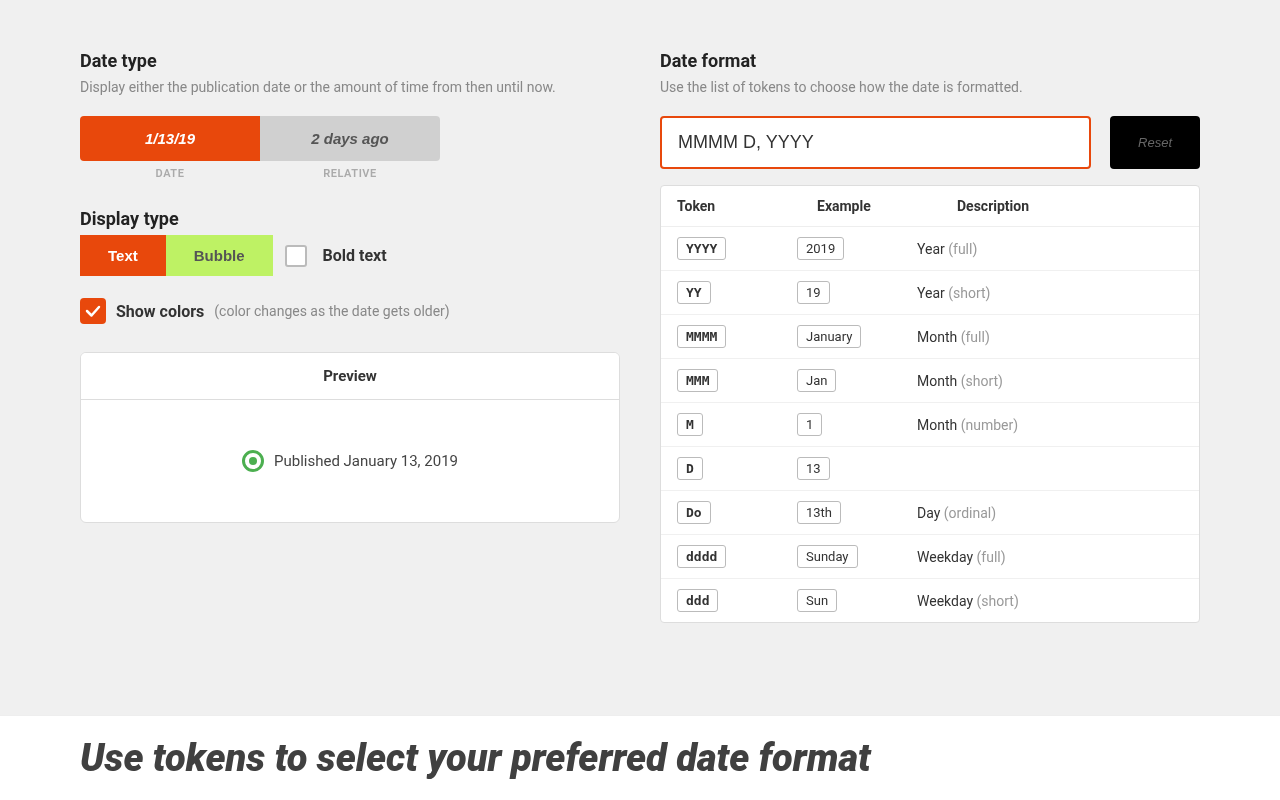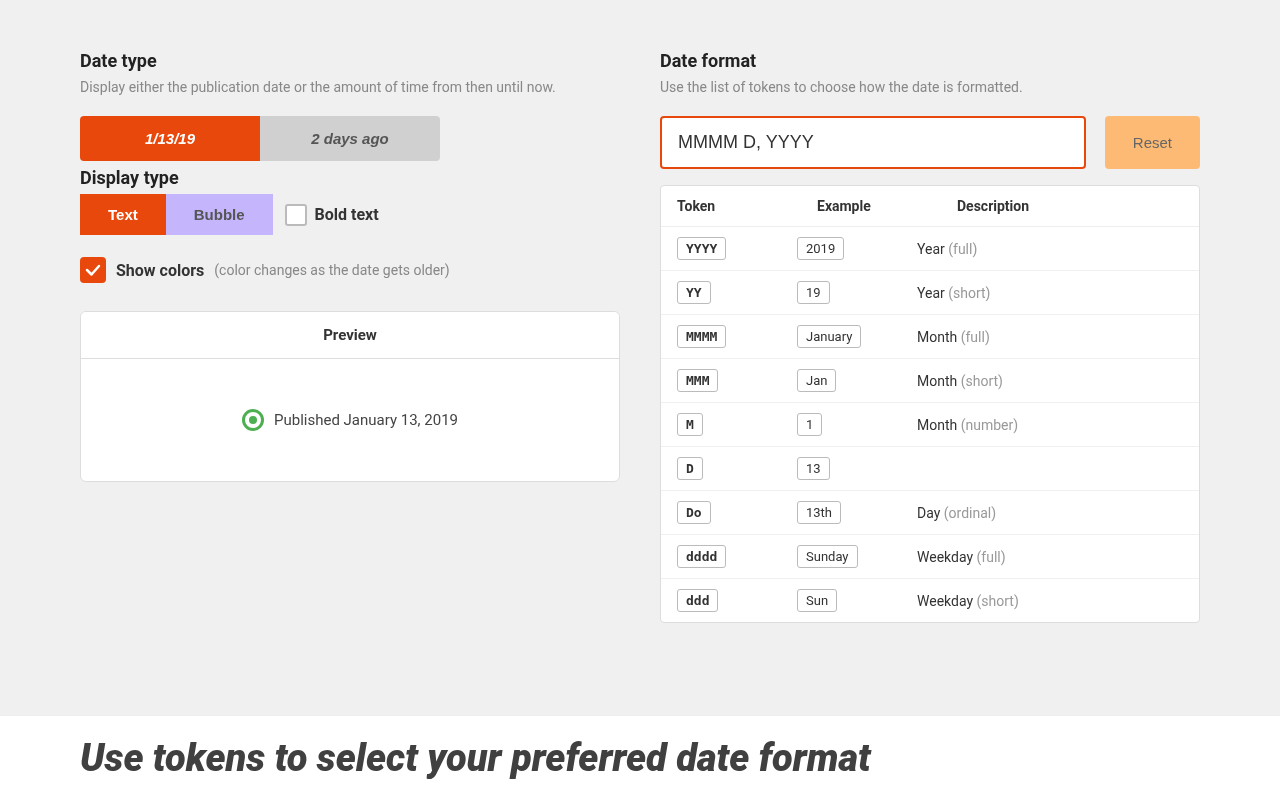"Reset" .reset-btn { background: #fdba74 -> #000000; font-size: 15px -> 13px; font-style: none -> italic }
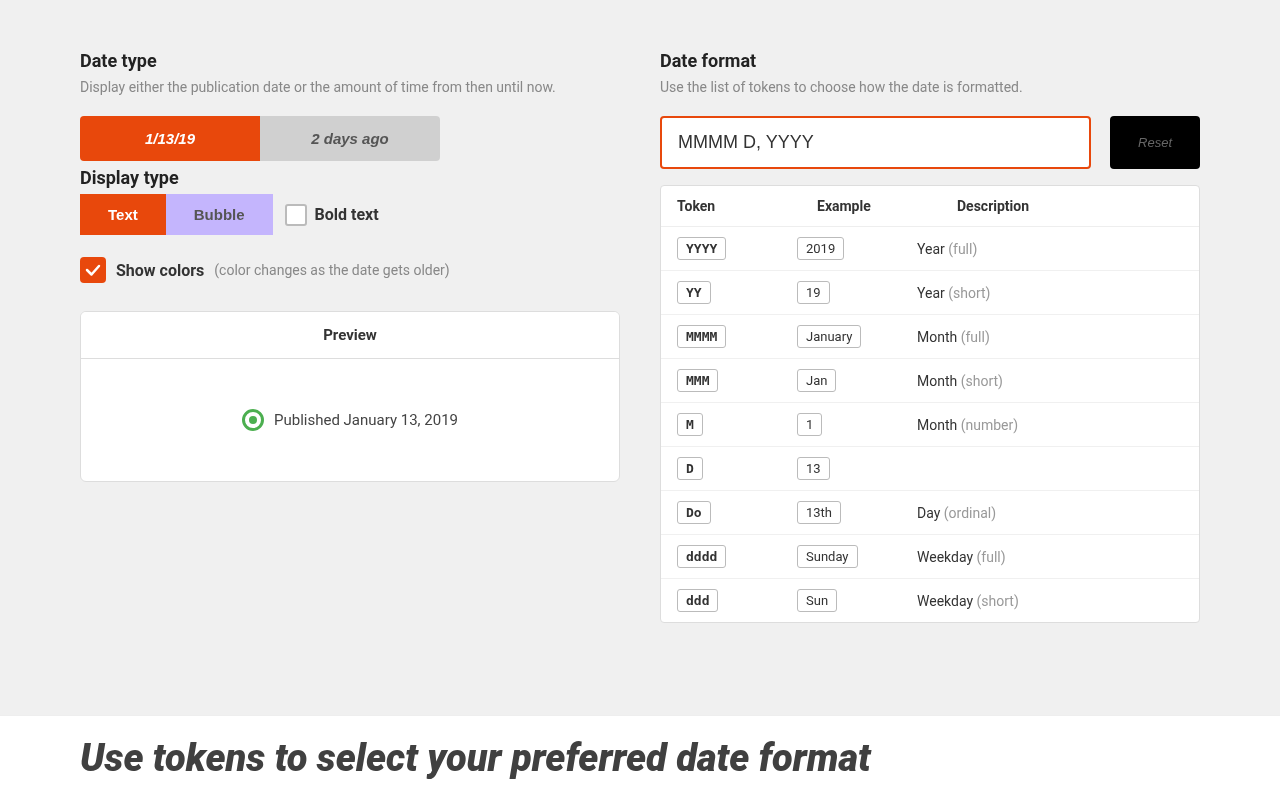"DATE" div.toggle-labels { html: none -> <div> <div>DATE</div> <div>RELATIVE</div> </div> }
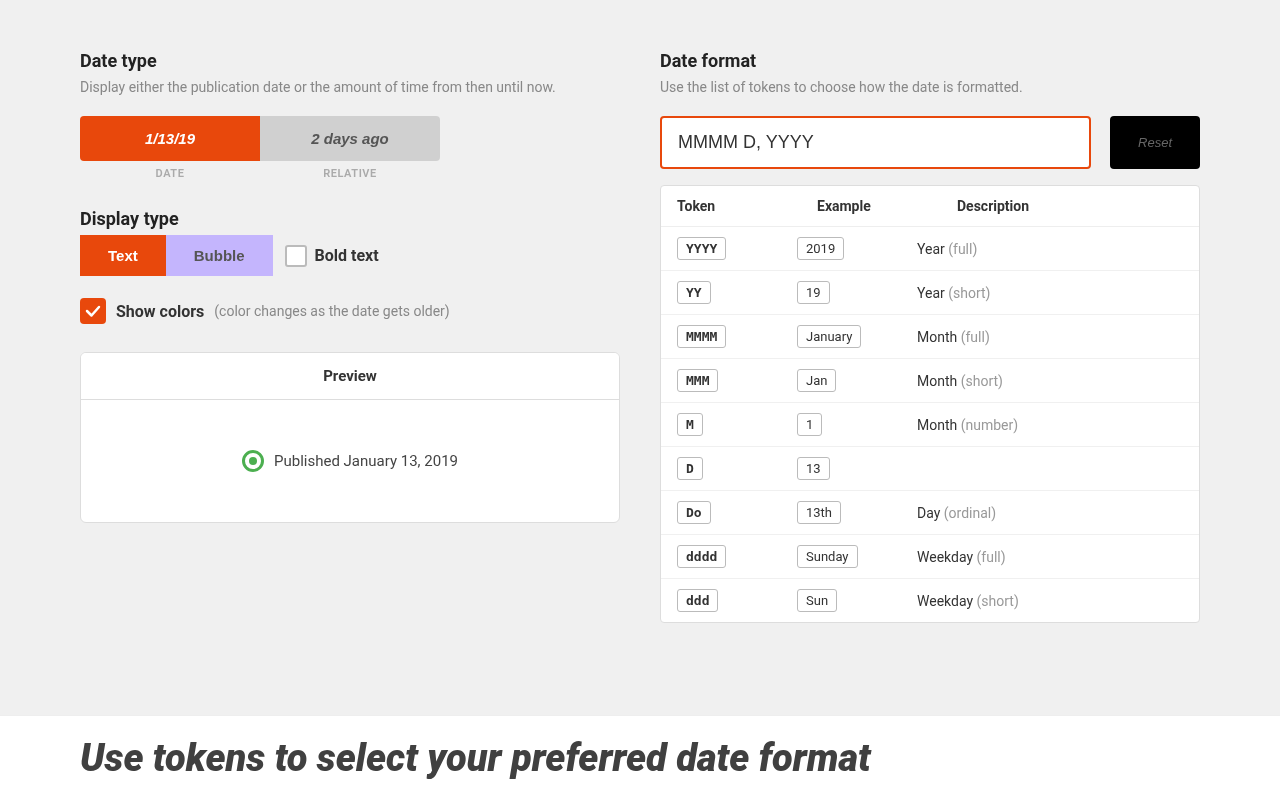"Bubble" .display-toggle-btn.inactive { background: #c4b5fd -> #bef264 }
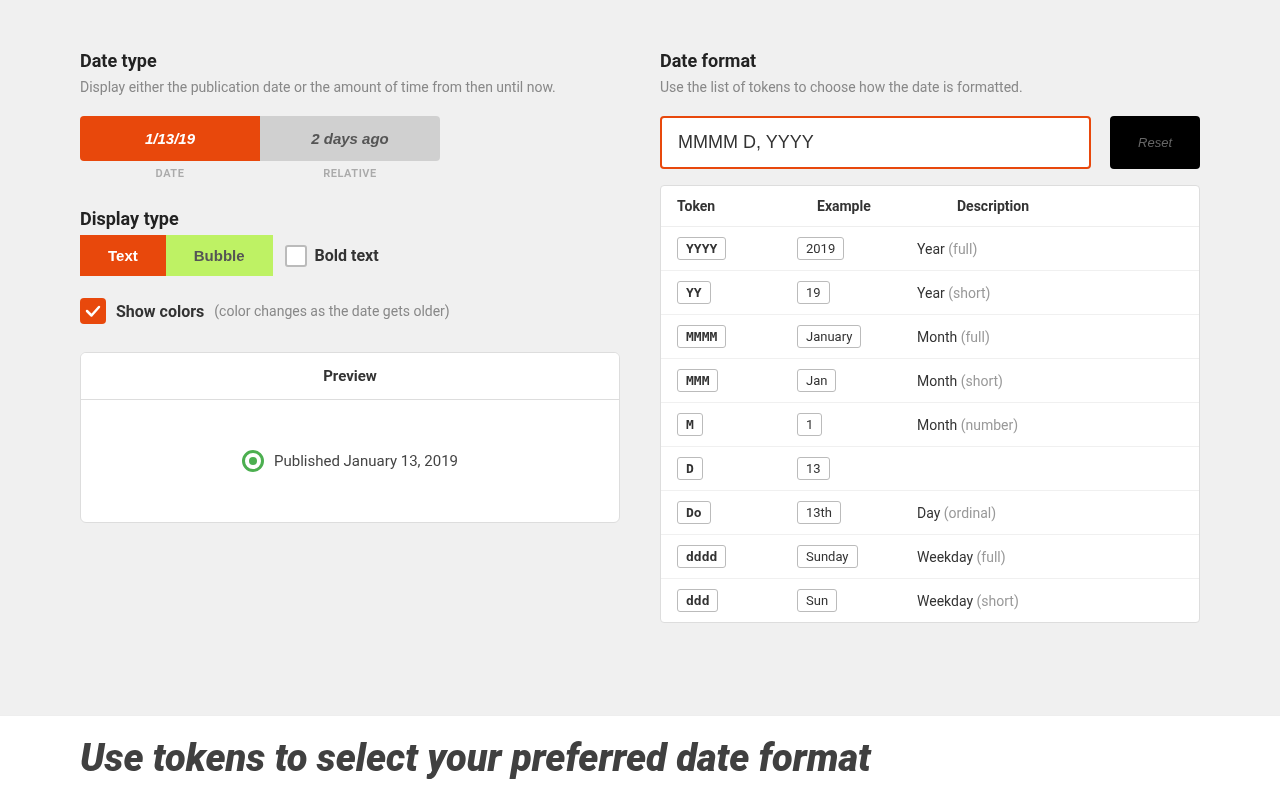"Bold text" .checkbox-row { gap: 8px -> 16px }
